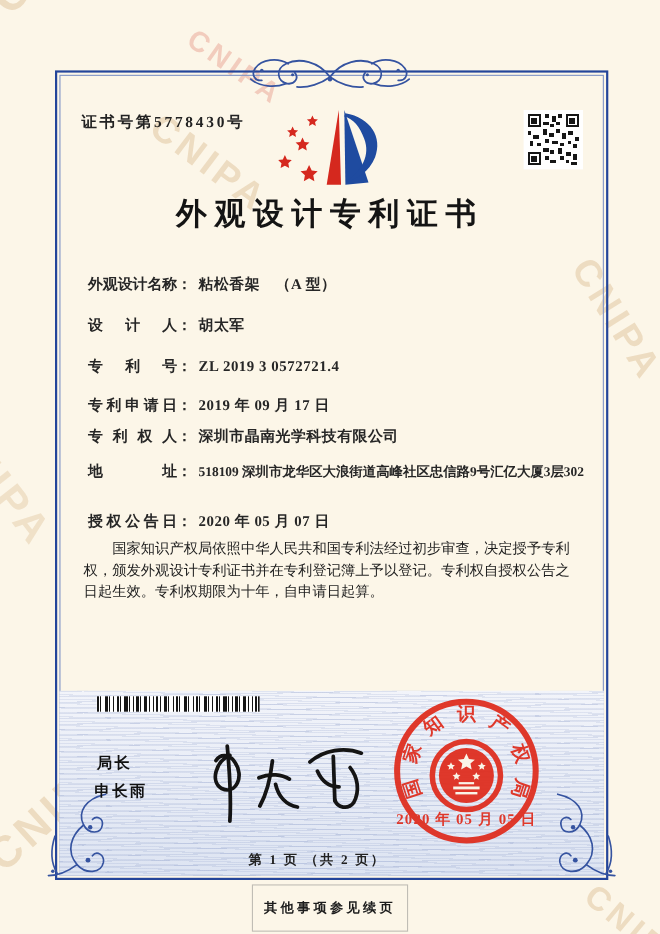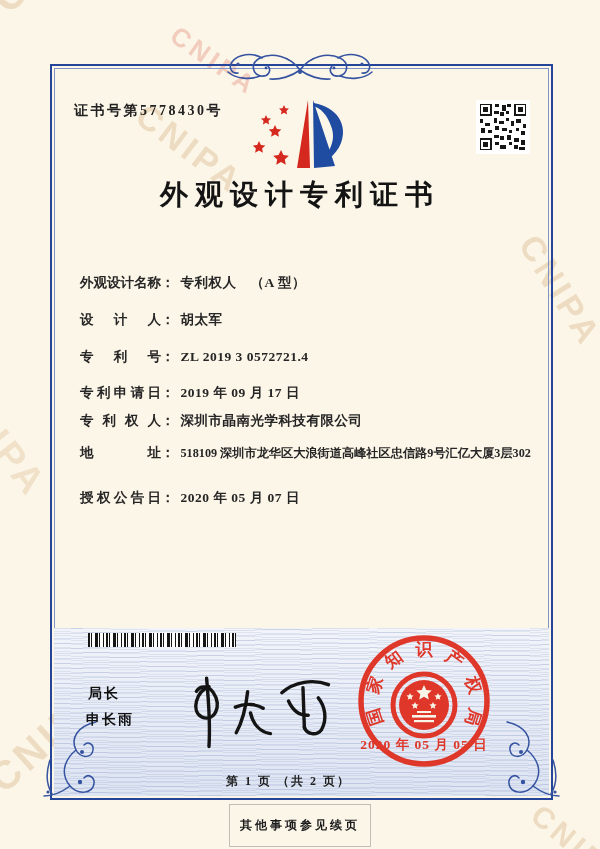"外观设计名称" .row .lab { margin-top: 24px -> none }
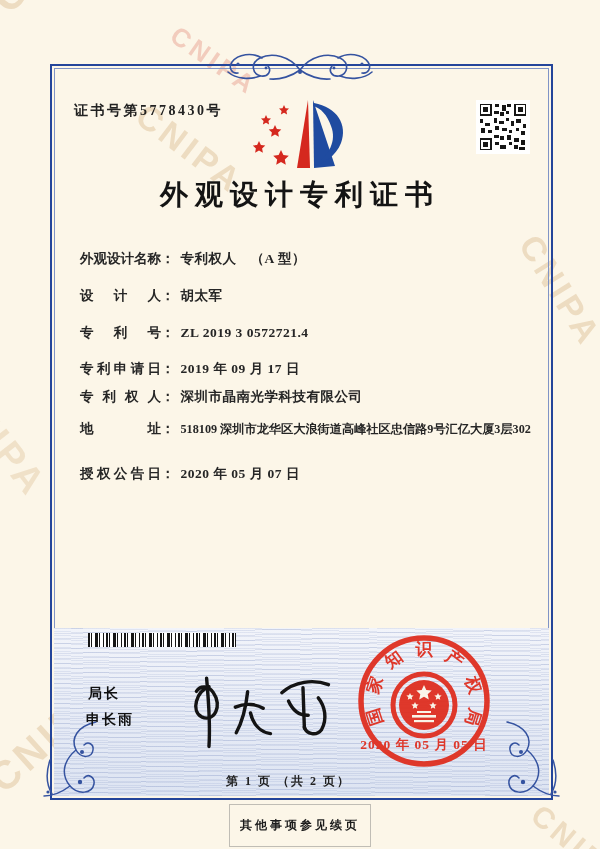"专利权人 （A 型）" span.val { text: 专利权人 -> 粘松香架 }
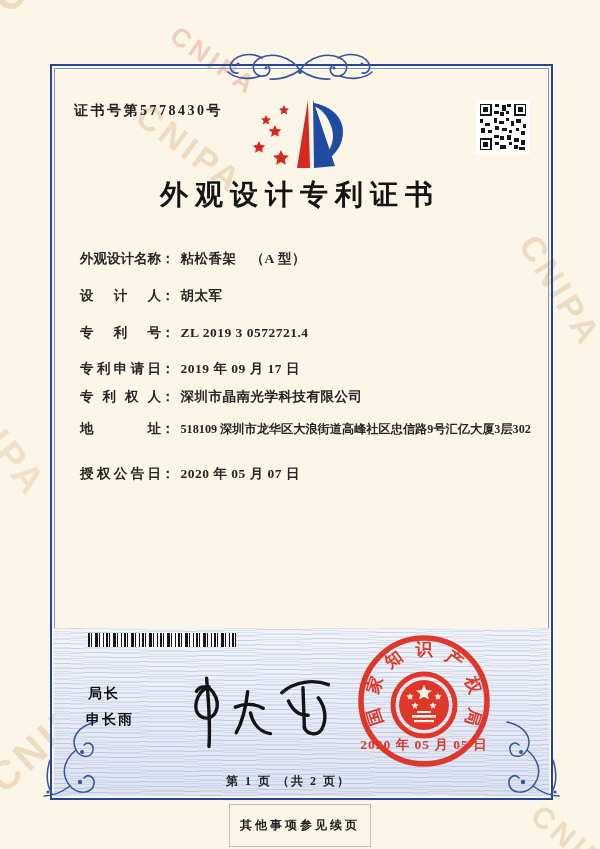"国家知识产权局依照中华人民共和国专利法经过初步审查，决定授予专利权，颁发外观设计" p { html: none -> <p>国家知识产权局依照中华人民共和国专利法经过初步审查，决定授予专利权，颁发外观设计专利证书并在专利登记簿上予以登记。专利权自授权公告之日起生效。专利权期限为十年，自申请日起算。</p> }
